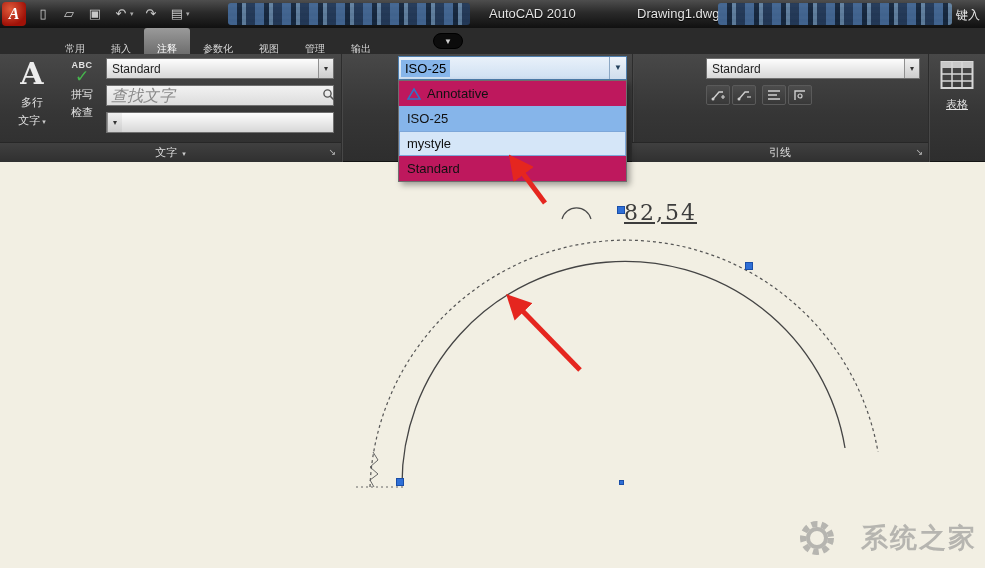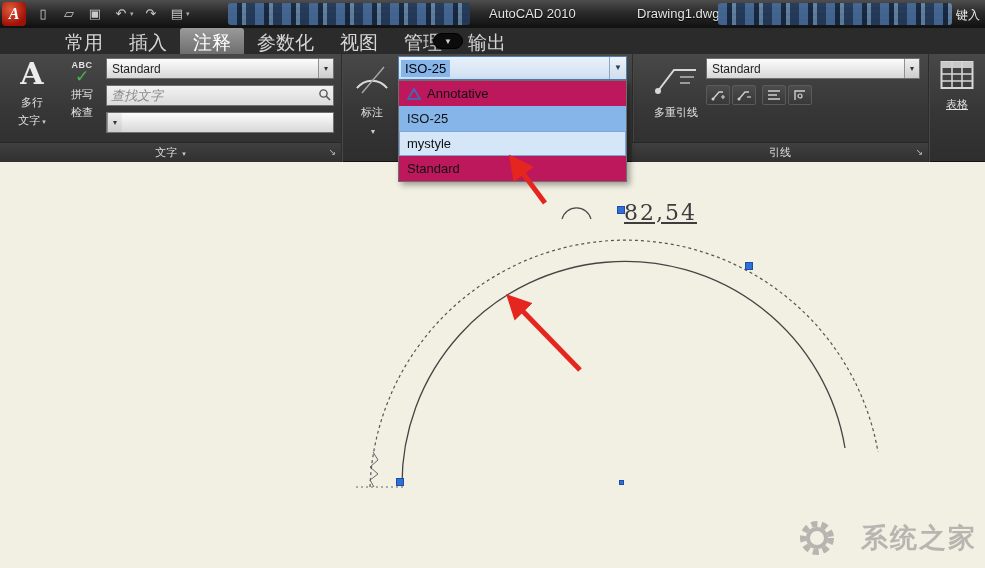"常用" .tab { font-size: 19px -> 10px; padding: 2px 13px -> 8px 13px }
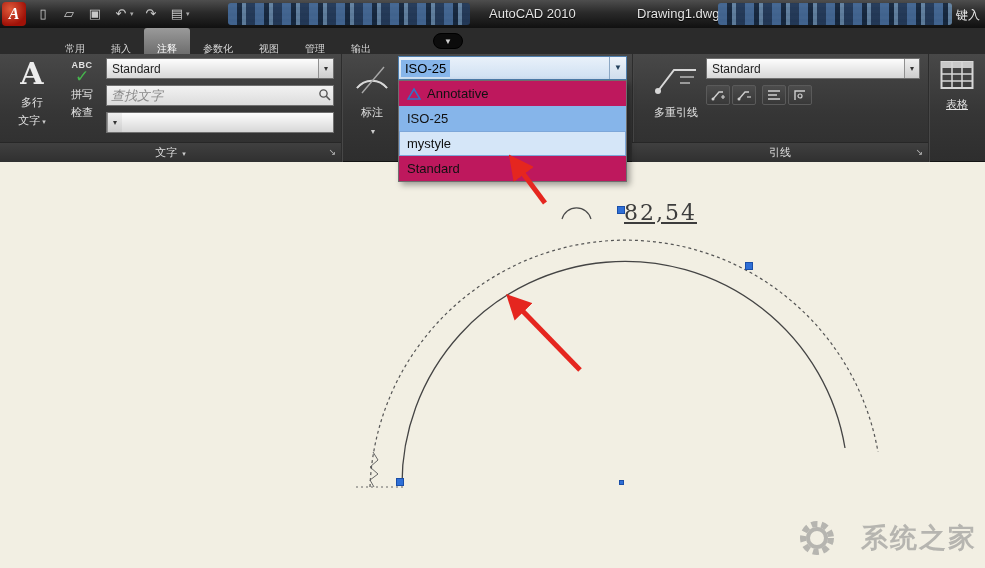"查找文字" .searchbox input { font-size: 13px -> 16px }
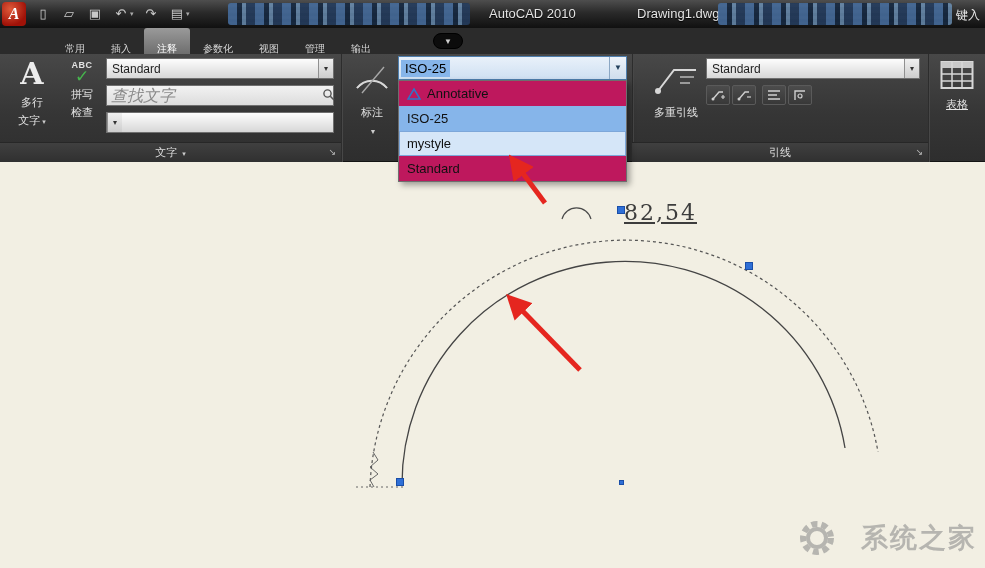"标注" div.bigbtn { html: <div> <svg> <path></path> <path></path> <path></path> </svg> <span>标注</span><br> <span>▼</span> </div> -> none }
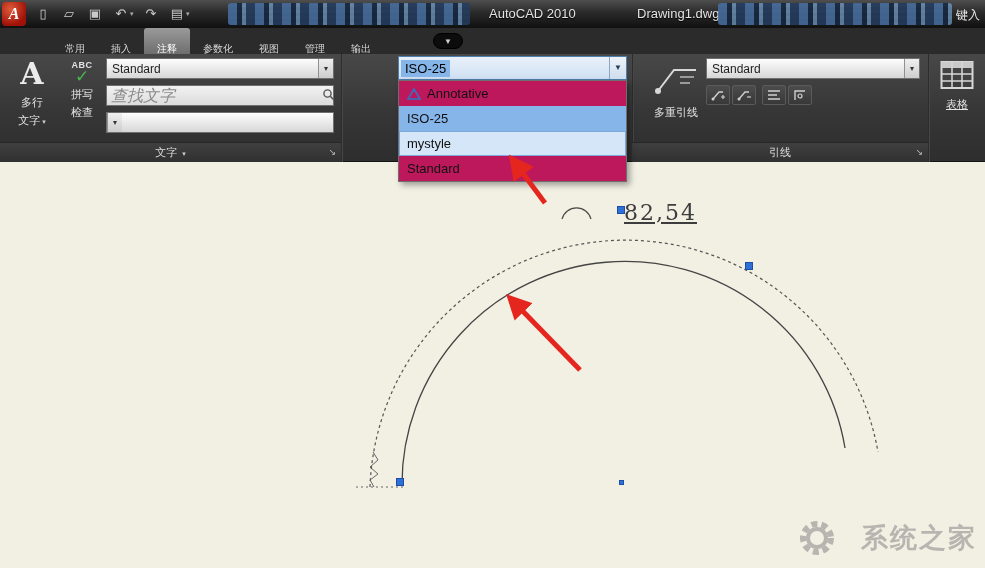"多重引线" div.bigbtn { html: <div> <svg> <circle></circle> <path></path> <path></path> </svg> <span>多重引线</span> </div> -> none }
